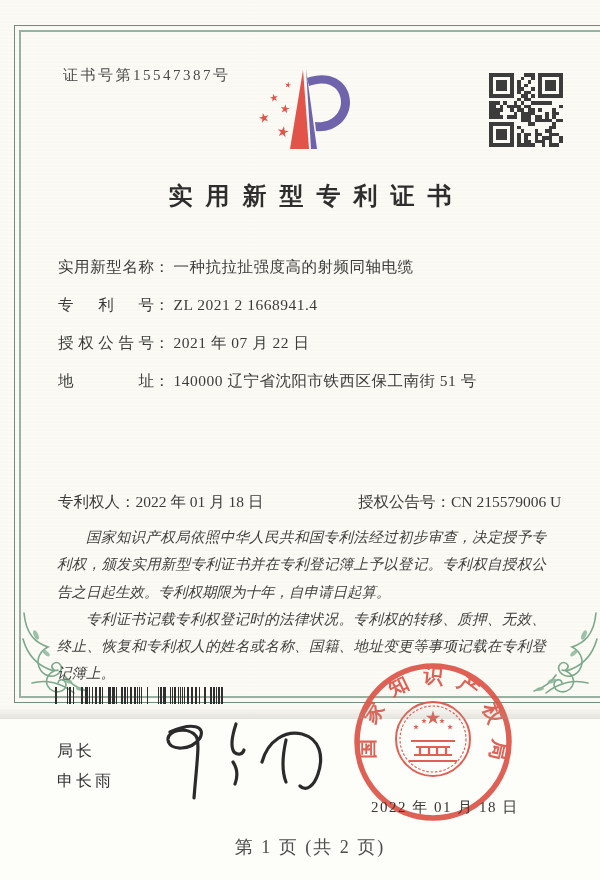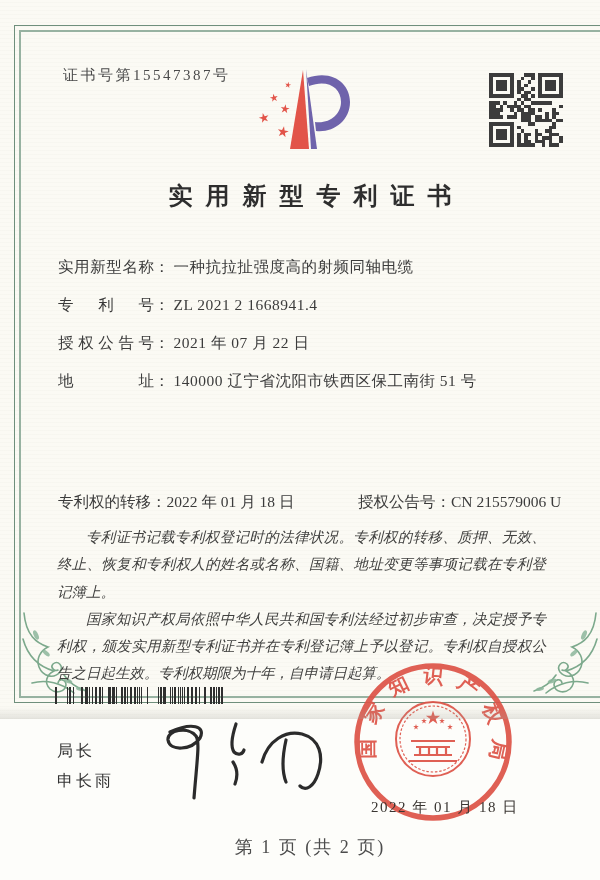"专利权的转移" span { text: 的转移 -> 人 }
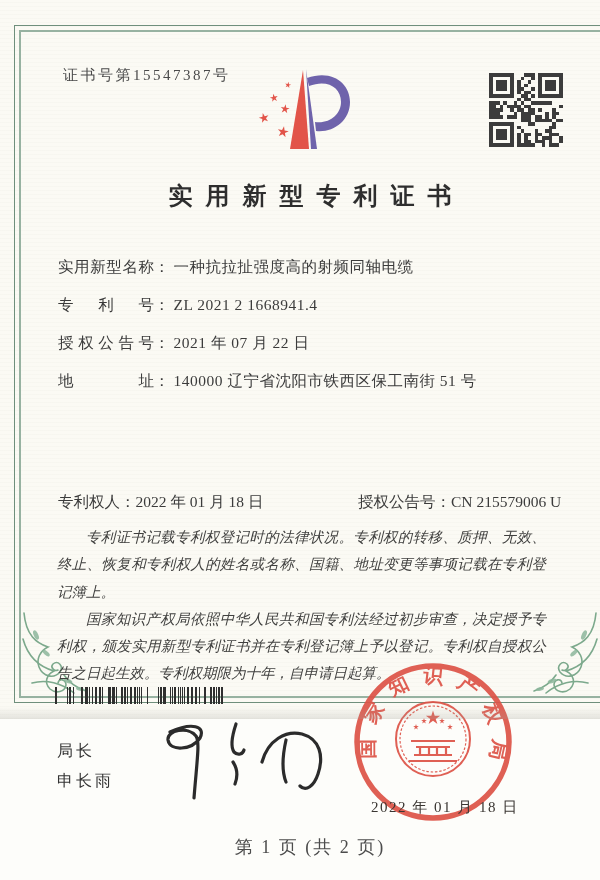"专利证书记载专利权登记时的法律状况。专利权的转移、质押、无效、终止、恢复和专利权" p { order: before "国家知识产权局依照中华人民共和国专利法经过初步审查，决定授予专利权，颁发实用新型" -> after "国家知识产权局依照中华人民共和国专利法经过初步审查，决定授予专利权，颁发实用新型" }
